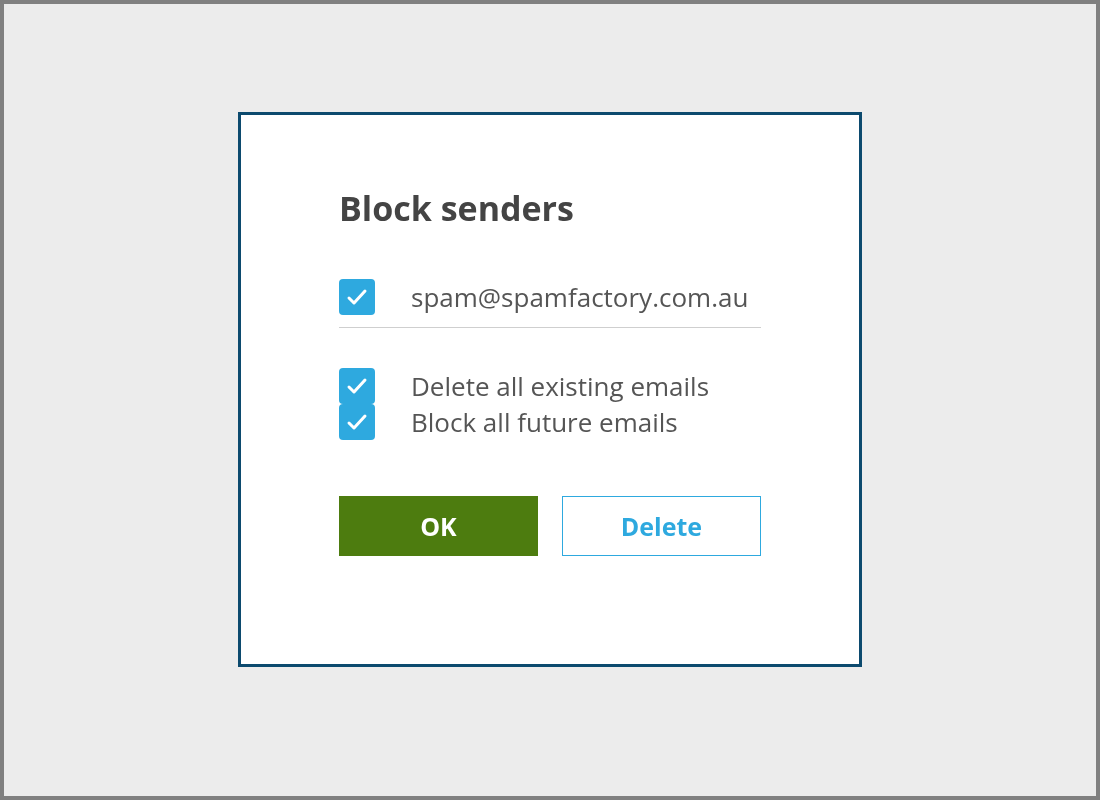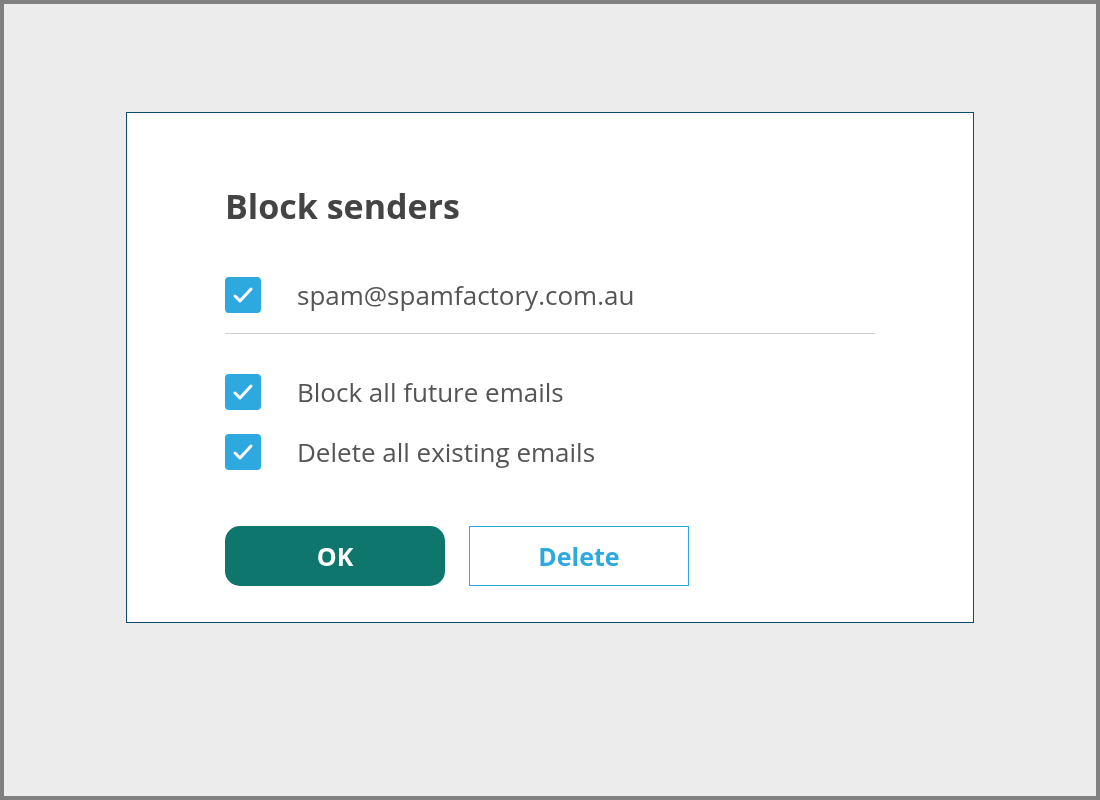"Block senders" .dialog { border: 1px solid #0c4a6e -> 3px solid #0c4a6e; padding: 70px 98px 36px 98px -> 70px 98px 108px 98px; width: 848px -> 624px }
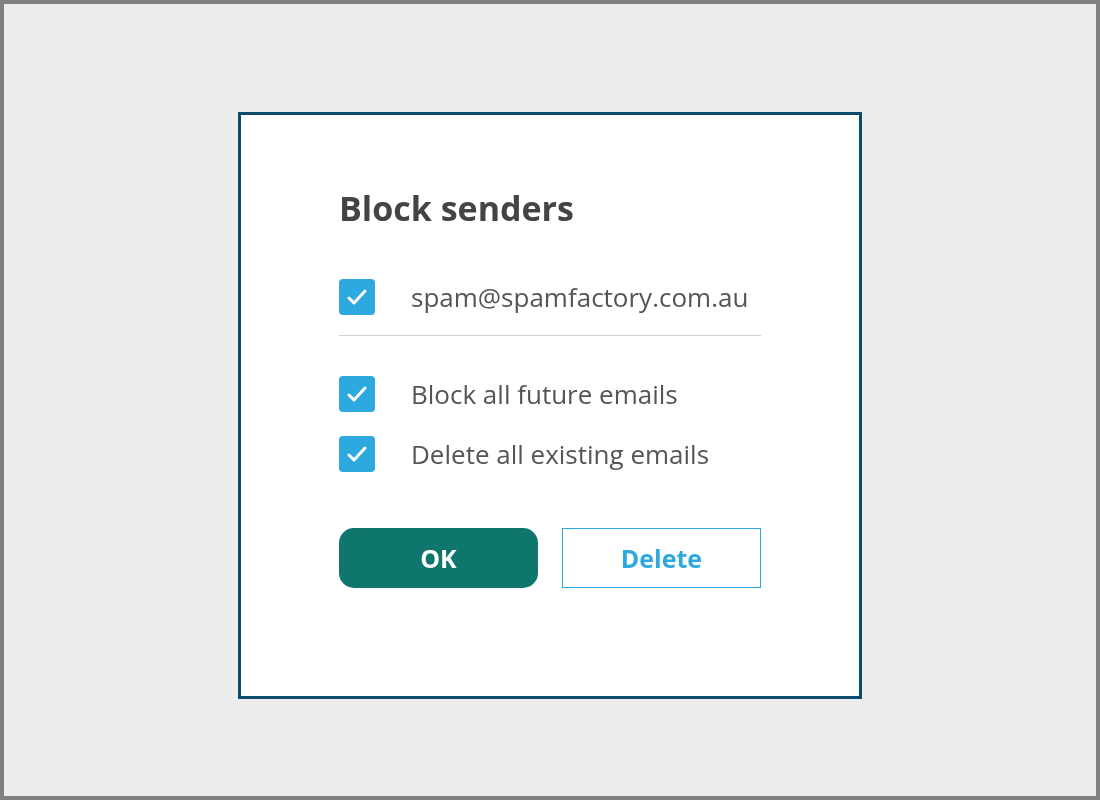"spam@spamfactory.com.au" .row { margin-bottom: 20px -> 12px }
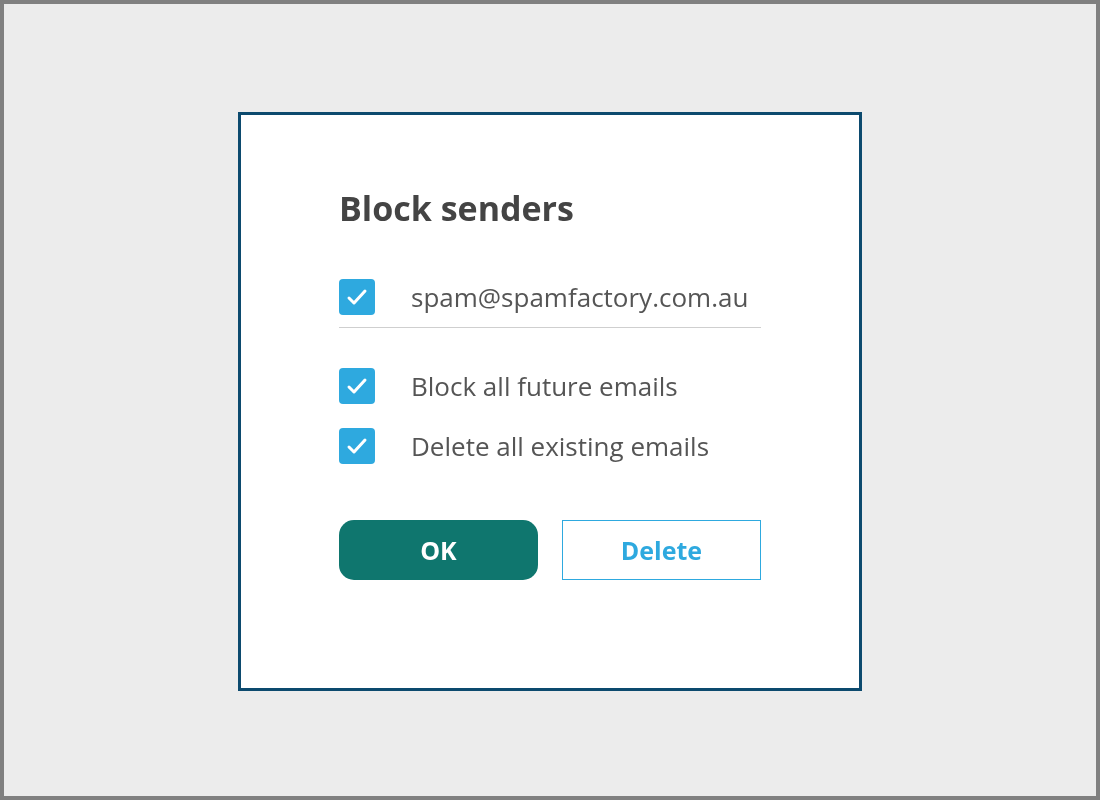"Block all future emails" div.row { order: before "Delete all existing emails" -> after "Delete all existing emails" }
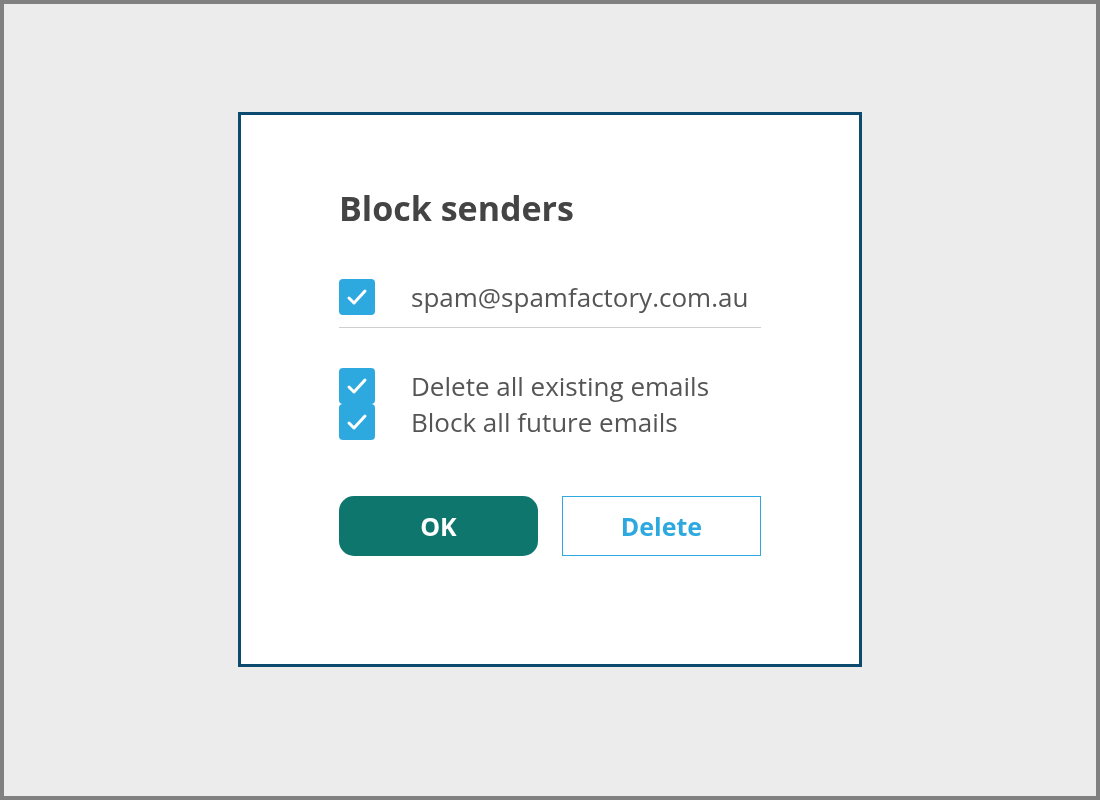"OK" .btn-primary { background: #0f766e -> #4d7c0f; border-radius: 15px -> none }
